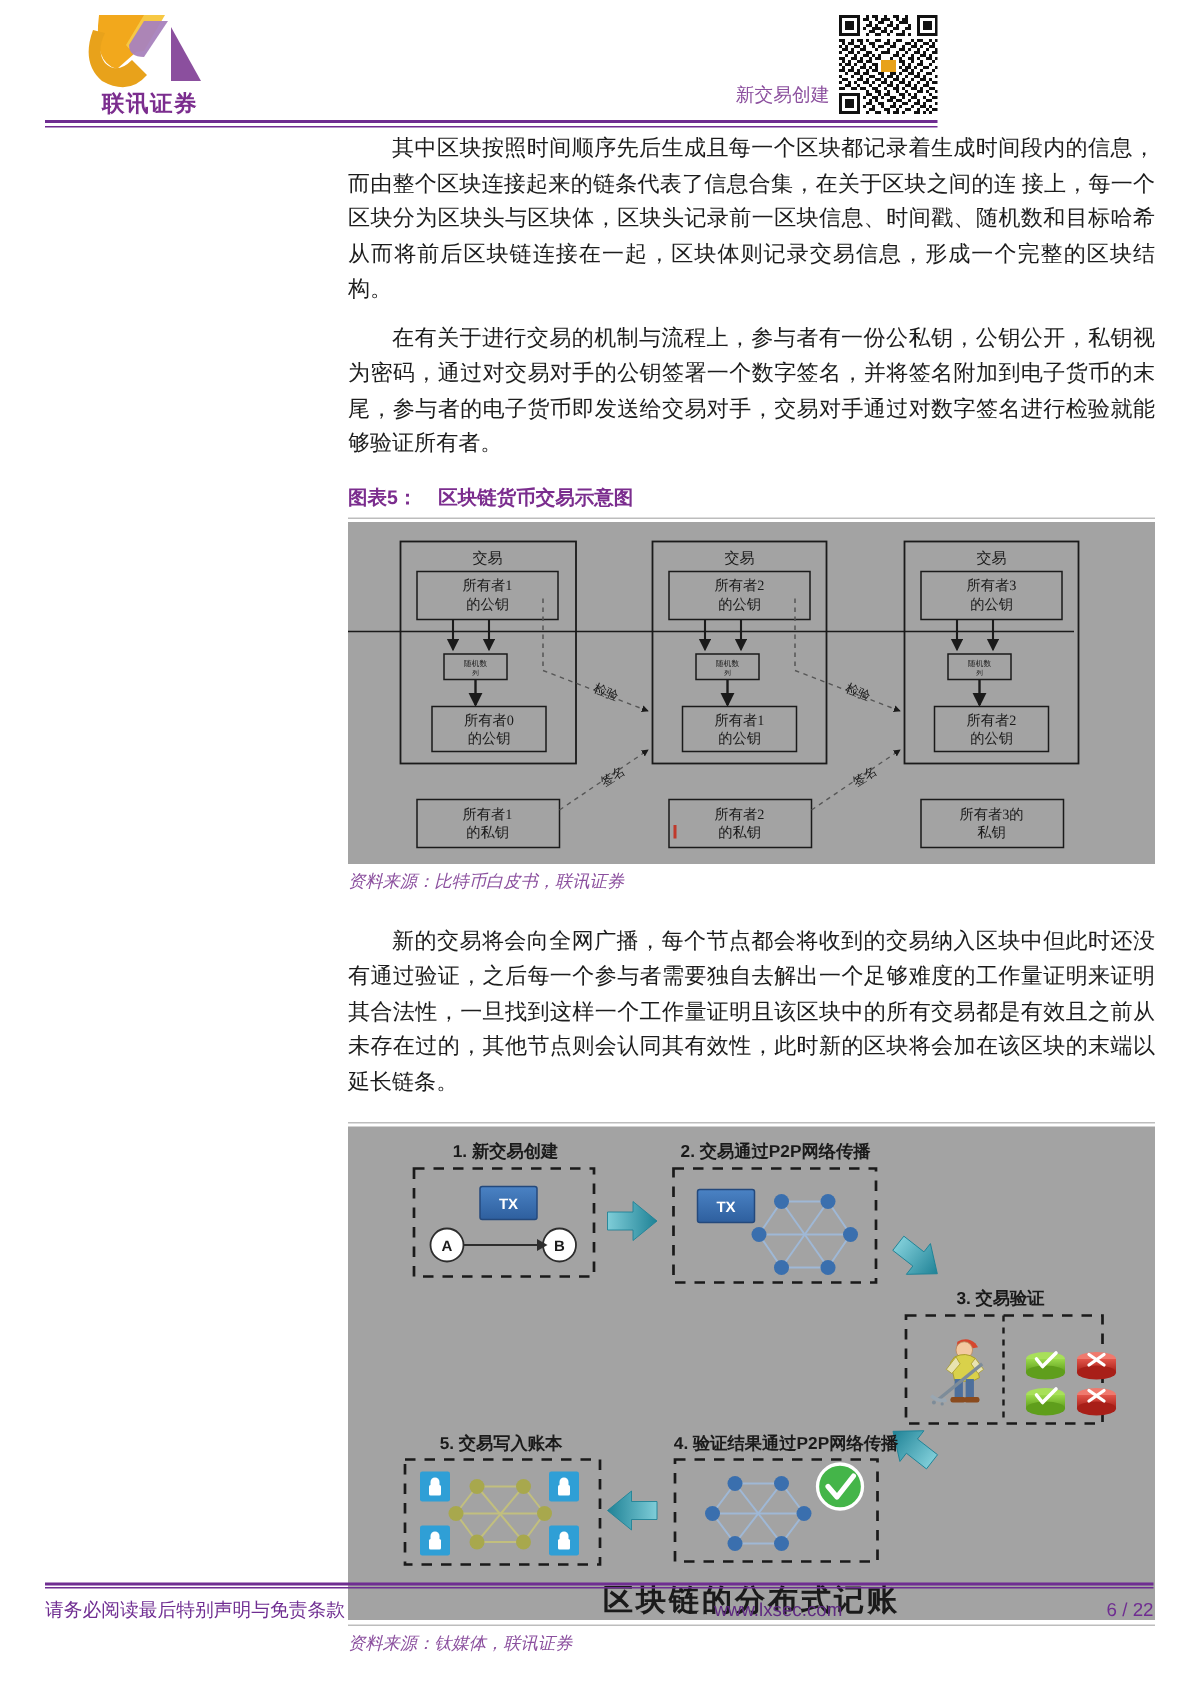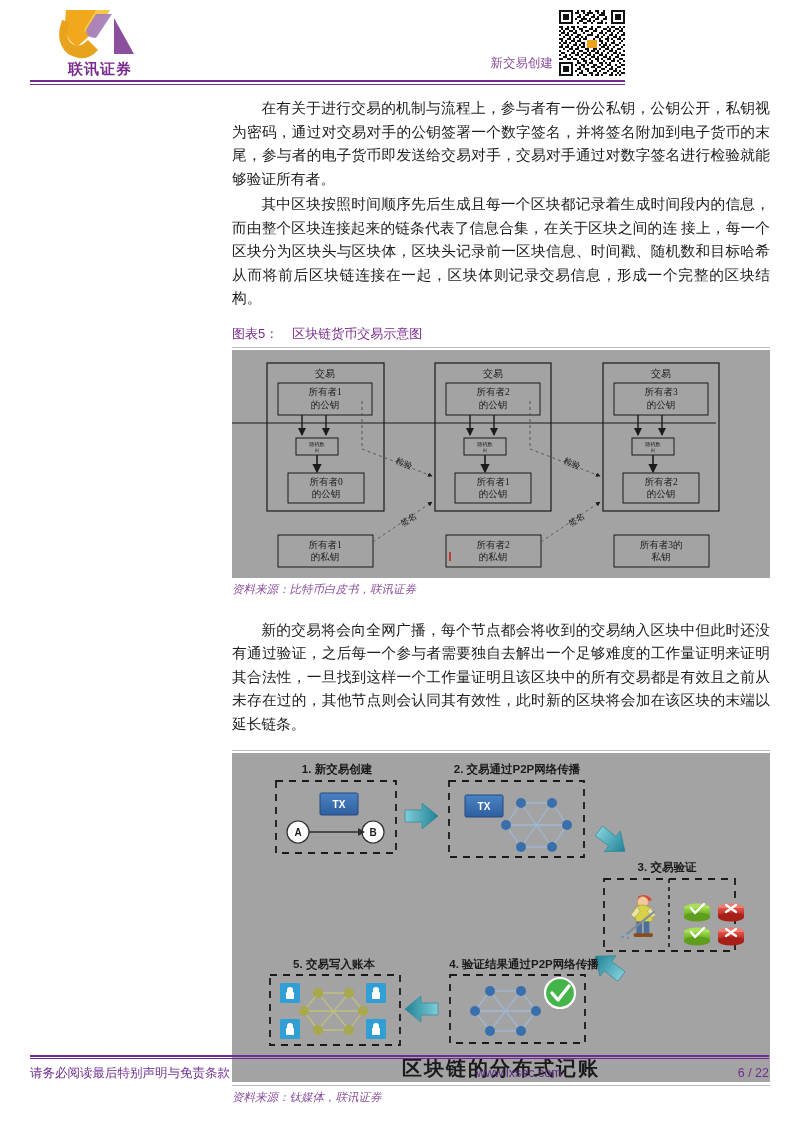"在有关于进行交易的机制与流程上，参与者有一份公私钥，公钥公开，私钥视为密码，通过" p.body-text { order: before "其中区块按照时间顺序先后生成且每一个区块都记录着生成时间段内的信息，而由整个区块" -> after "其中区块按照时间顺序先后生成且每一个区块都记录着生成时间段内的信息，而由整个区块" }
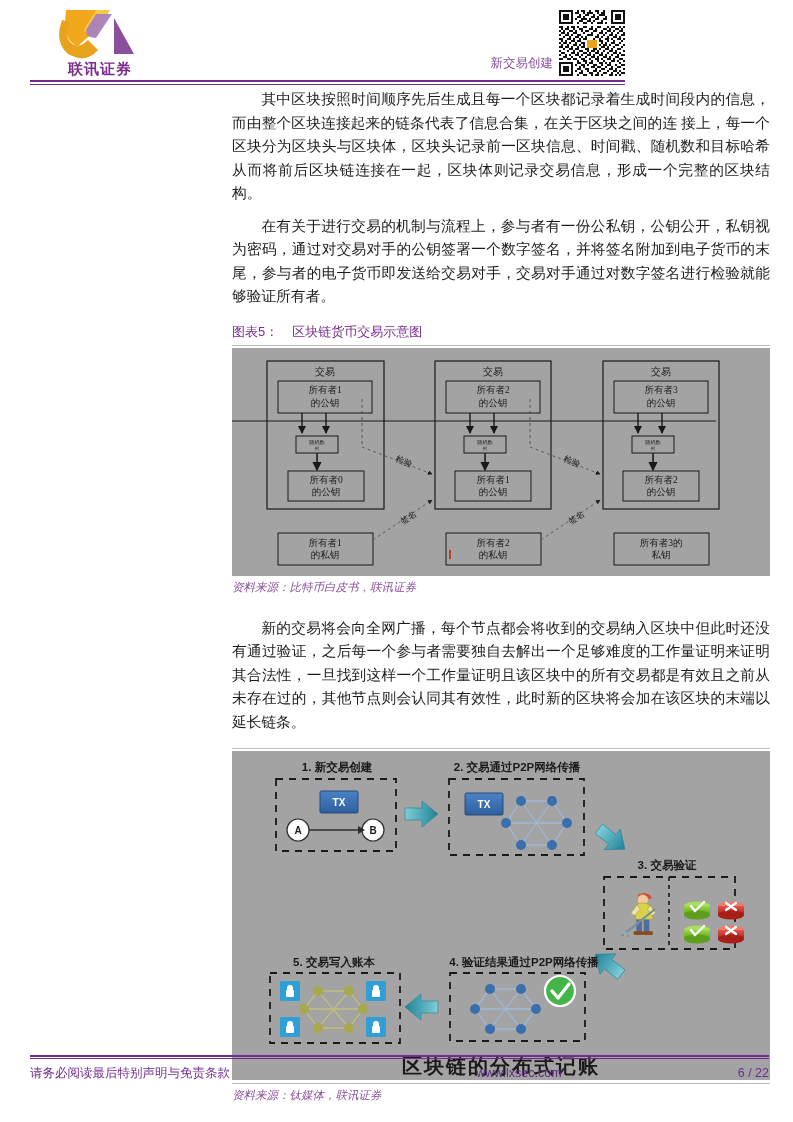"图表5： 区块链货币交易示意图" .fig-caption { font-weight: normal -> bold }
